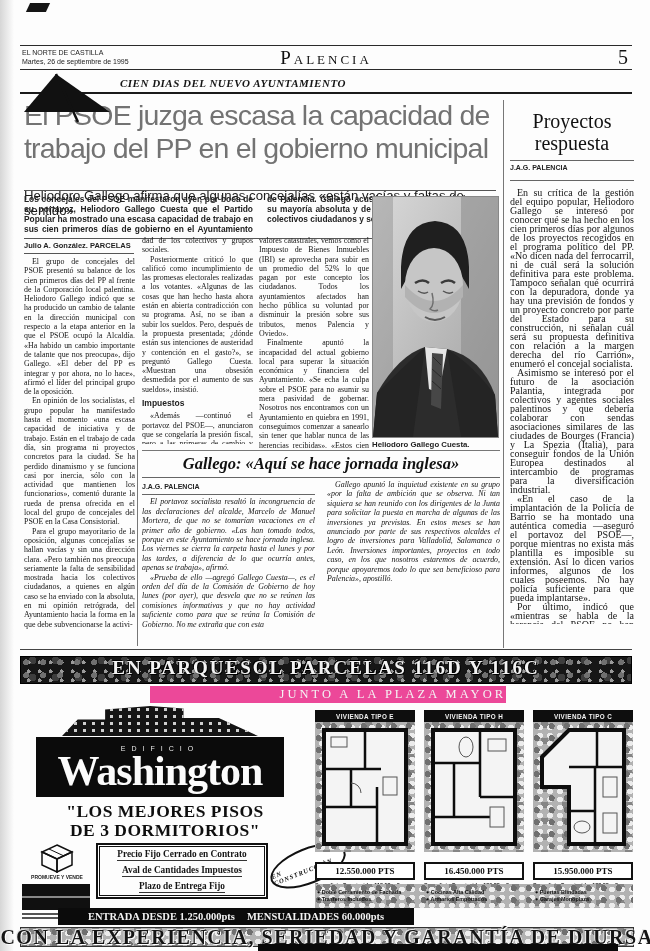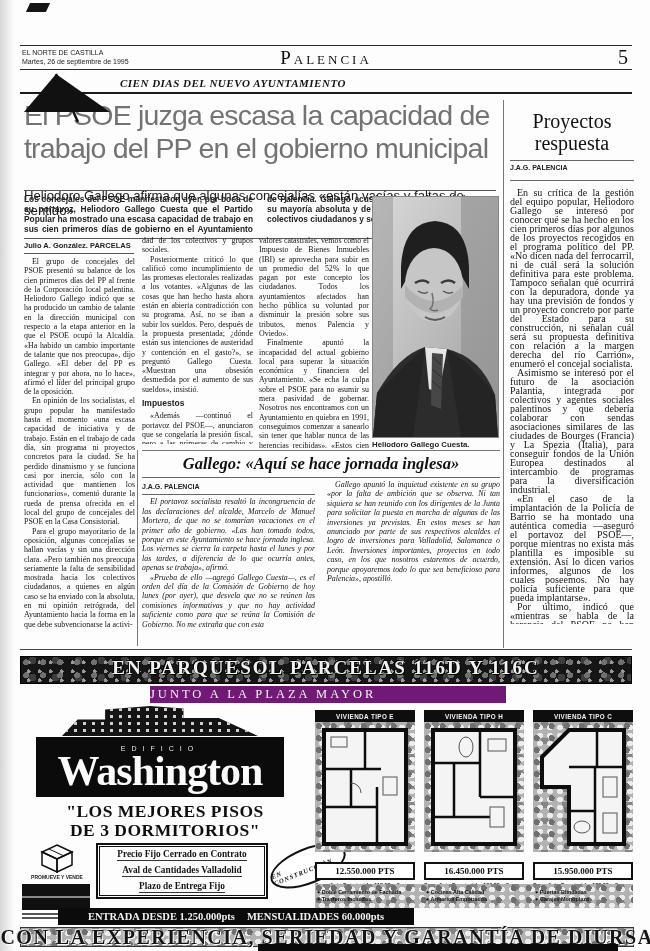"JUNTO A LA PLAZA MAYOR" .ad-banner2 { background: #701a75 -> #ec4899; justify-content: flex-start -> flex-end }
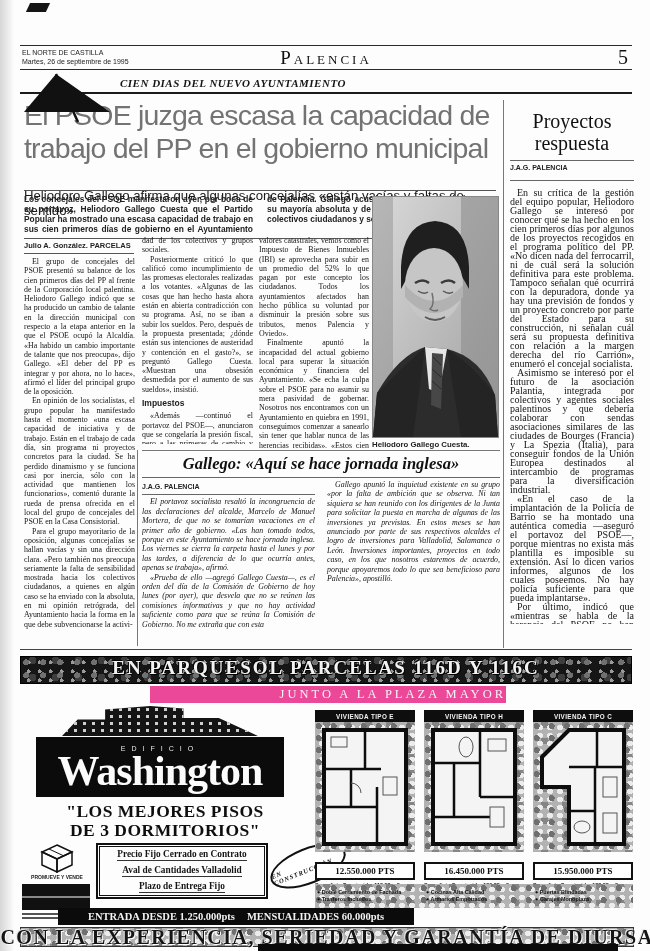"Aval de Cantidades Valladolid" div { text: Valladolid -> Impuestos }
